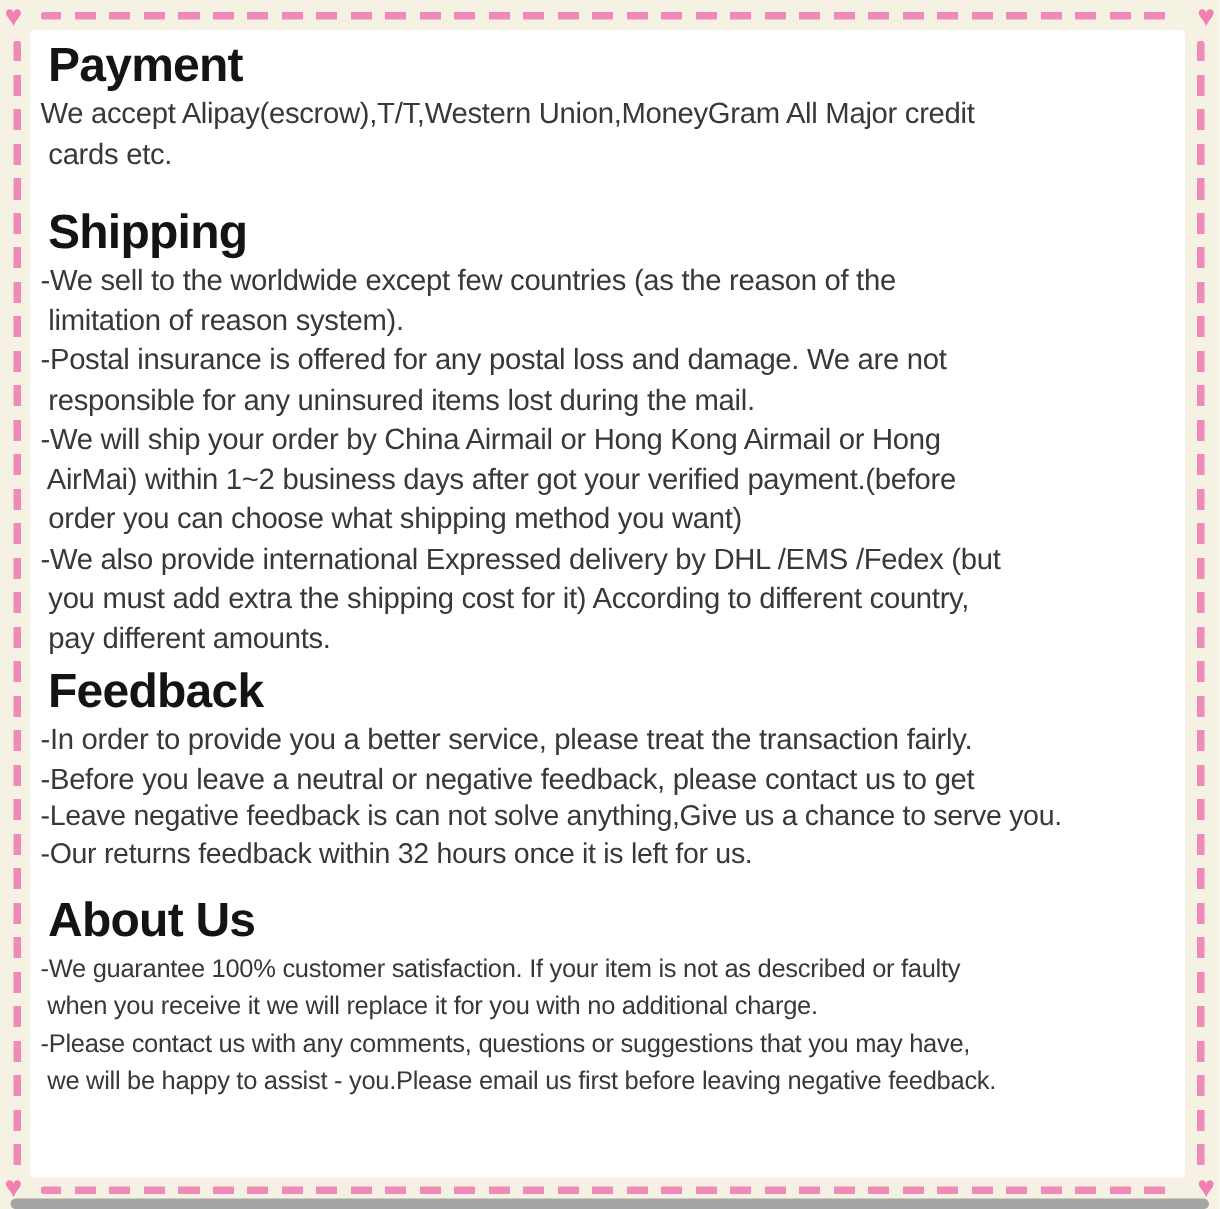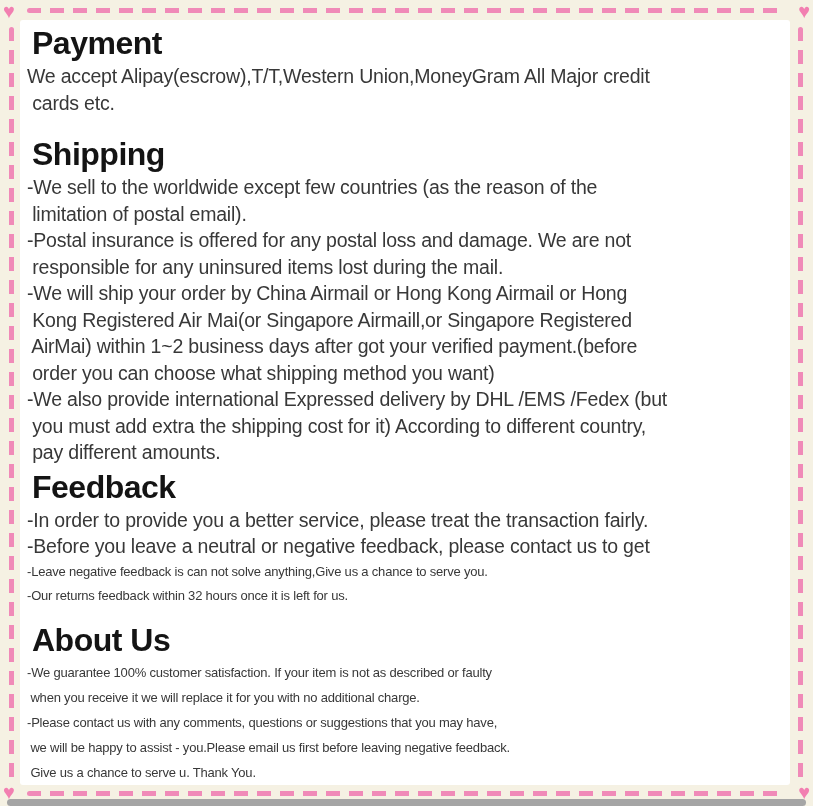"limitation of postal email)." div.line { text: postal email -> reason system }
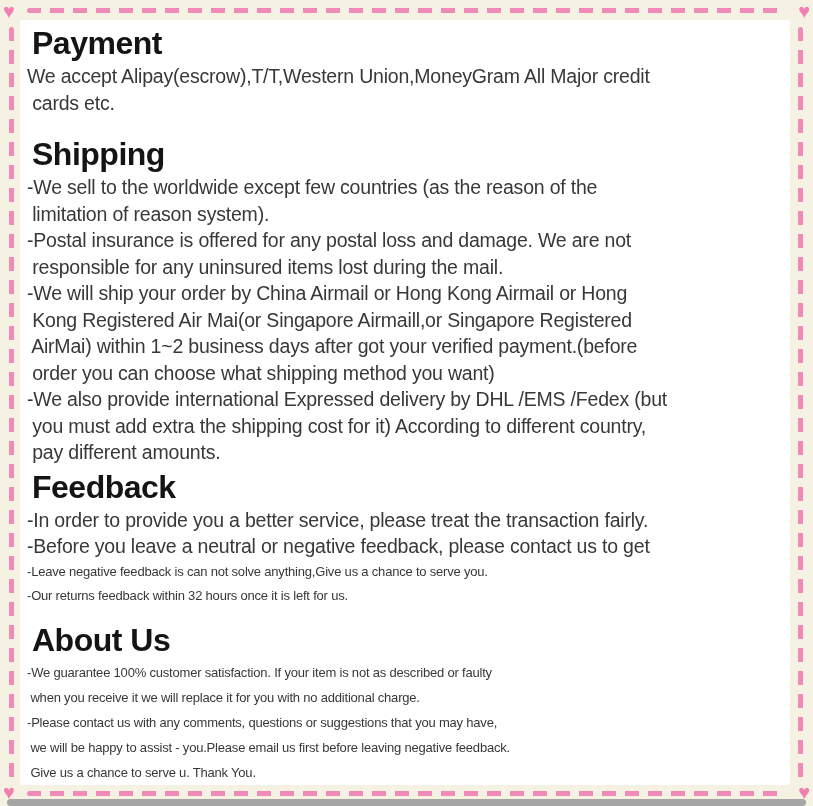"Kong Registered Air Mai(or Singapore" div.line { html: <div> Kong Registered Air Mai(or Singapore Airmaill,or Singapore Registered</div> -> none }
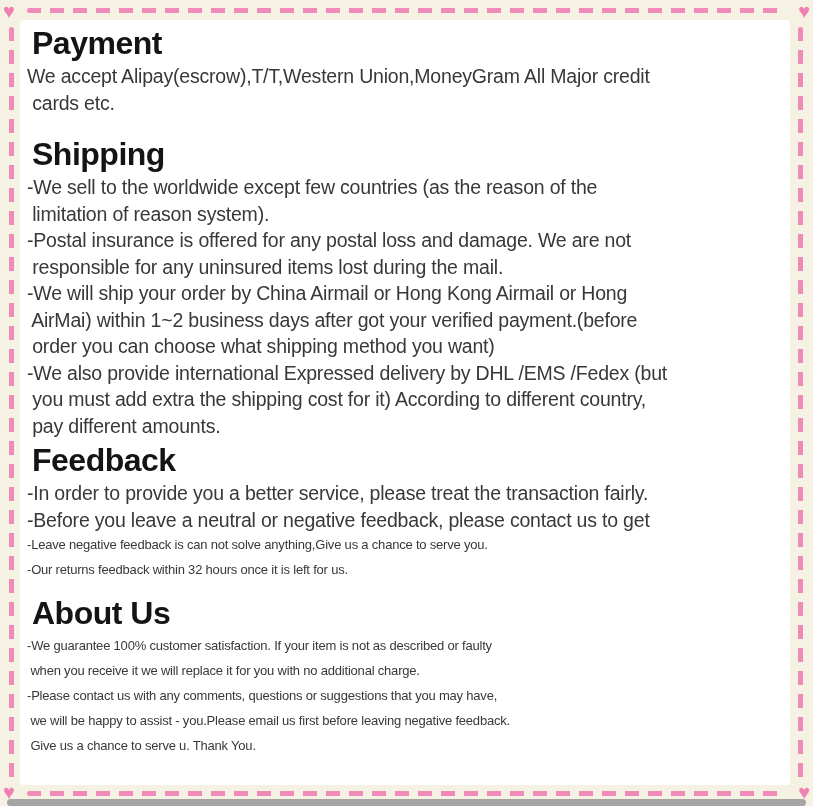"-Leave negative feedback is can" .line.small { font-size: 13px -> 19px }
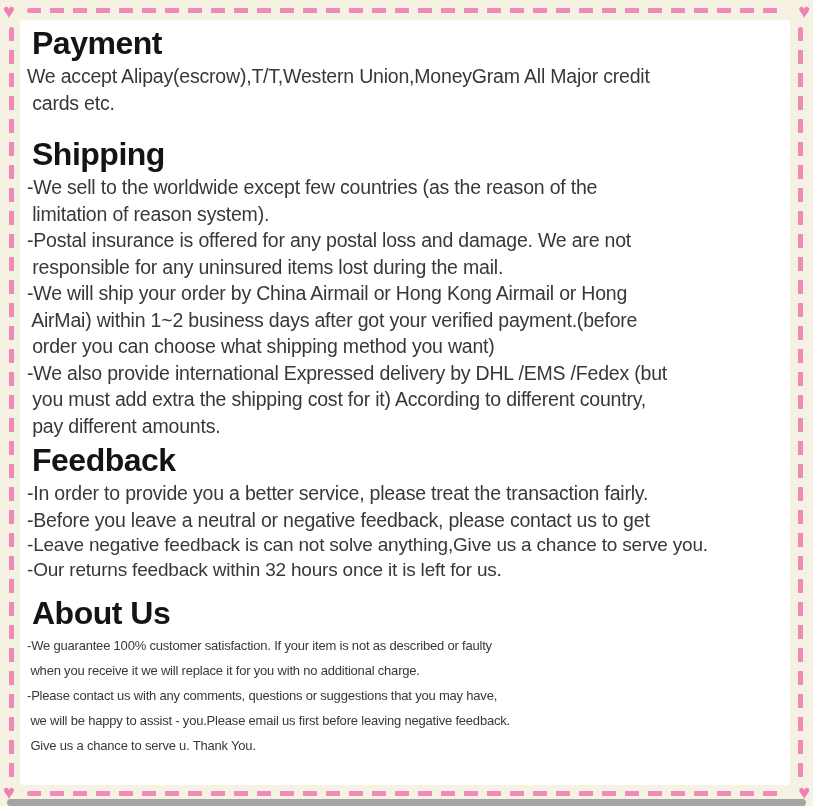"-We guarantee 100% customer" .sec.about .line { font-size: 13px -> 17px }
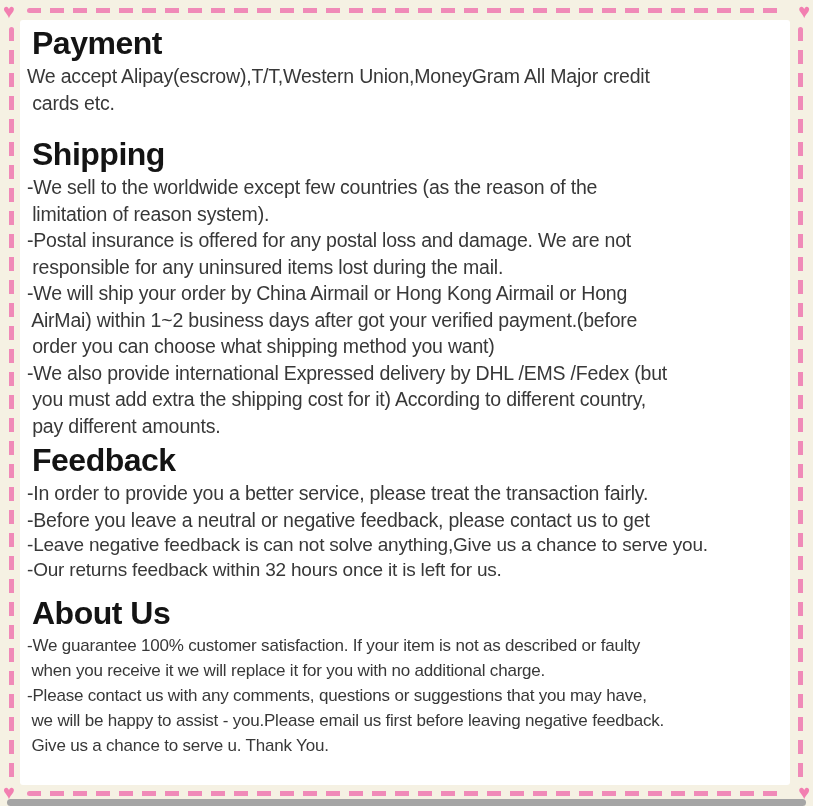"Give us a chance to" div.line { html: <div> Give us a chance to serve u. Thank You.</div> -> none }
